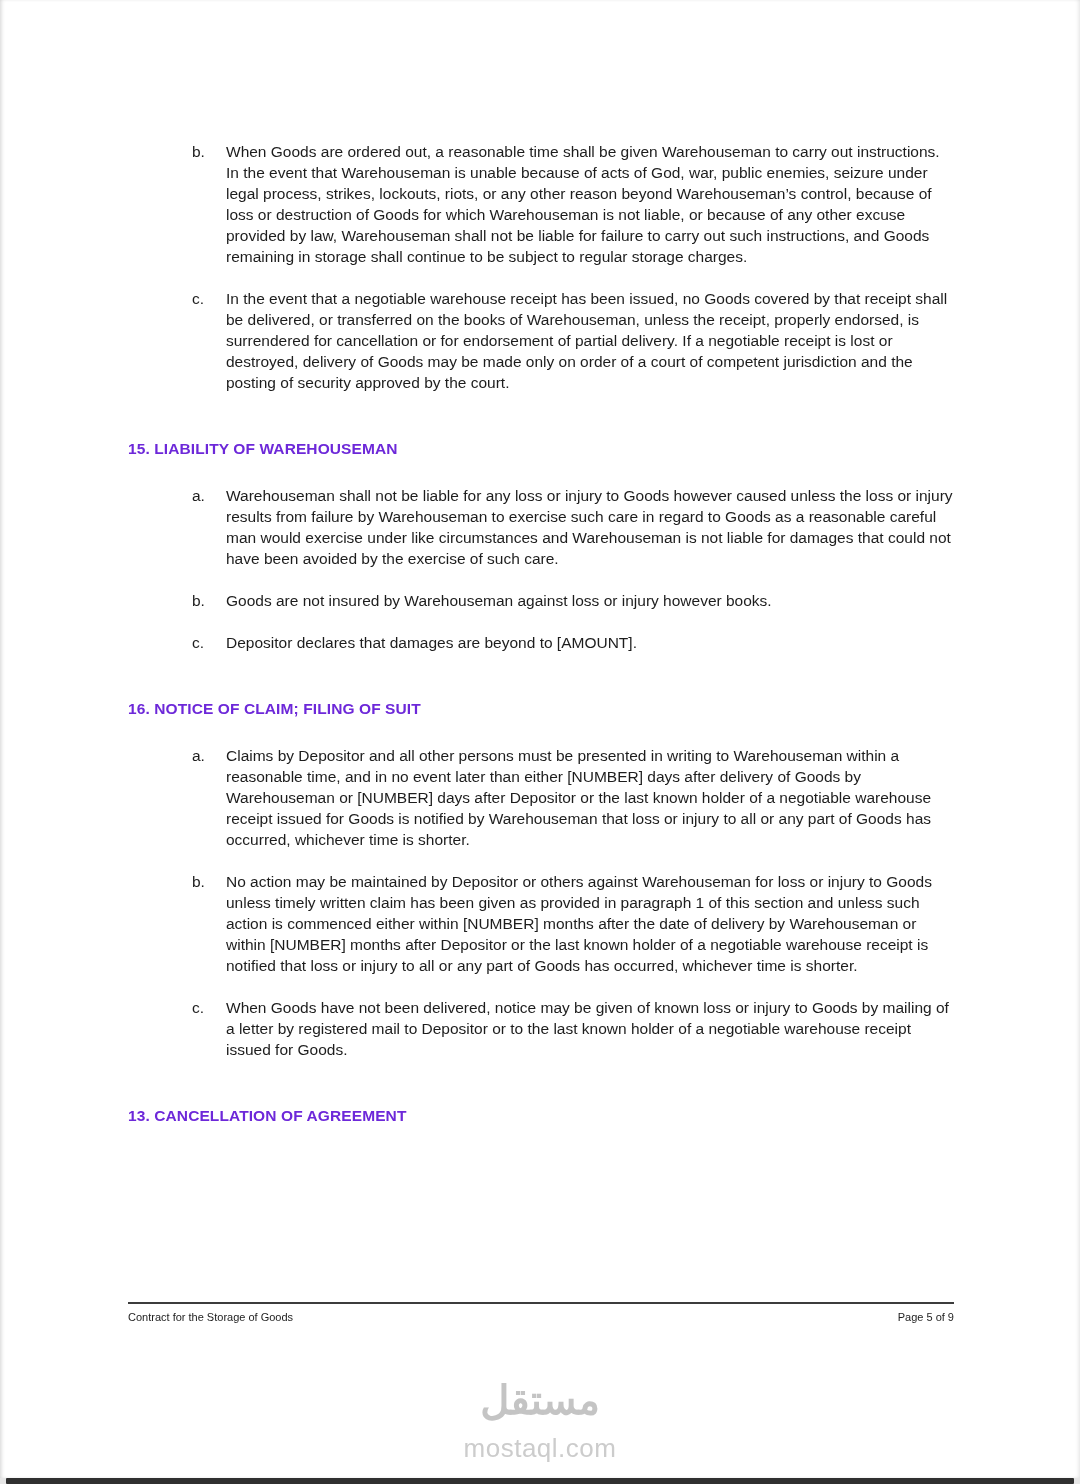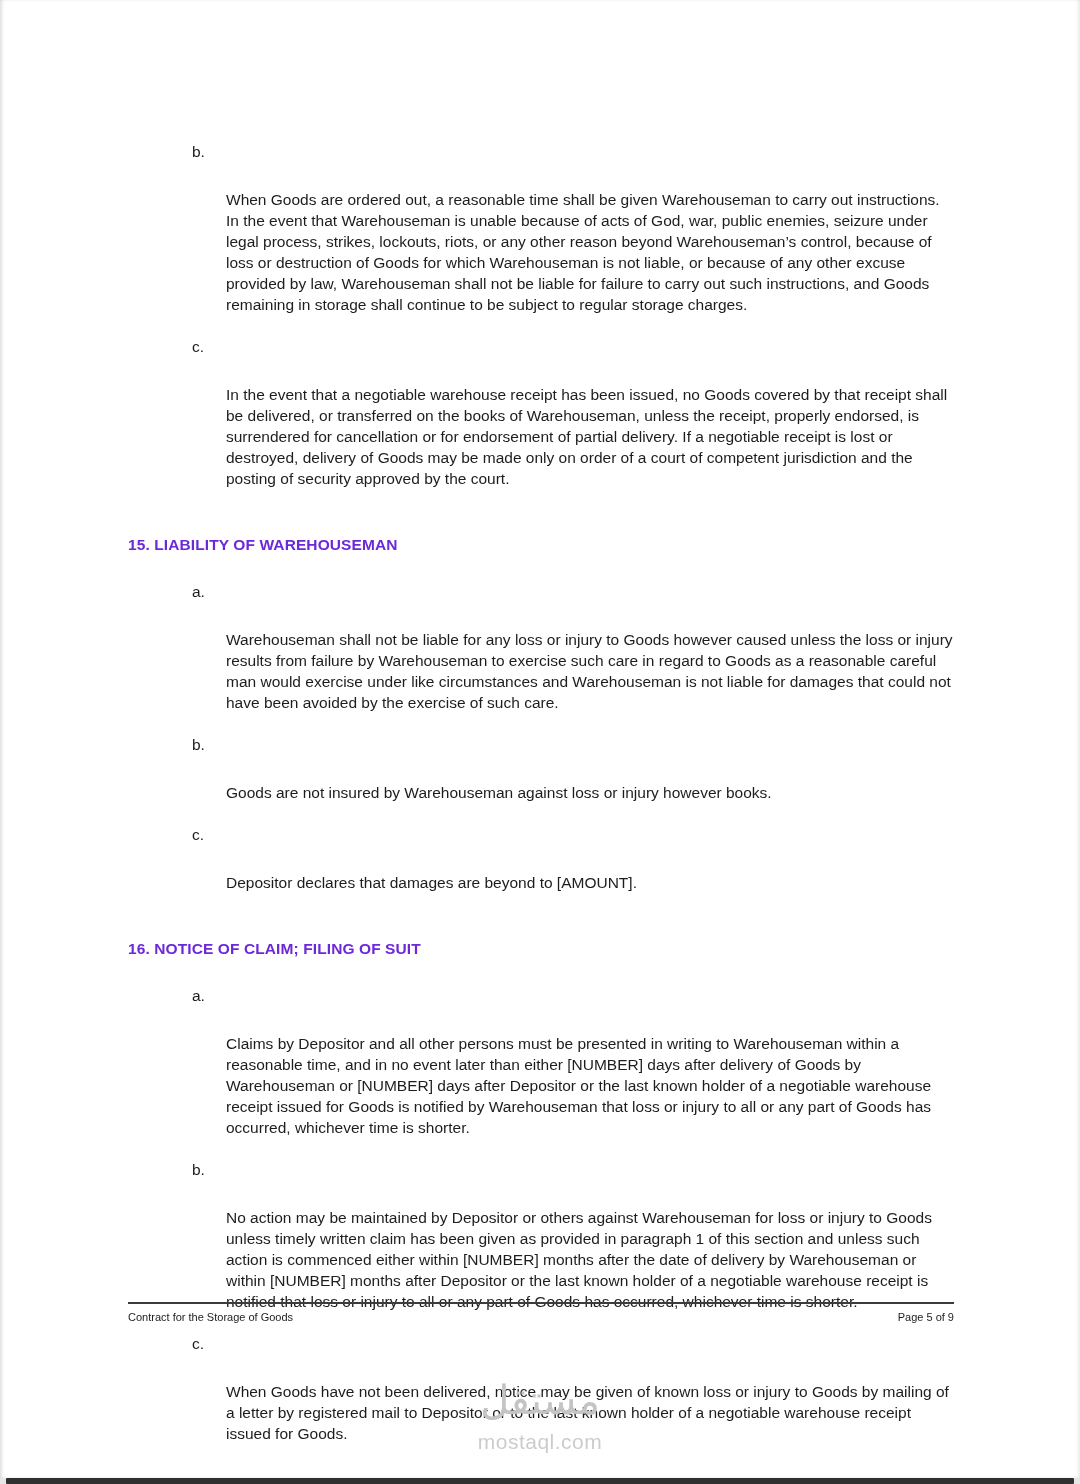"When Goods are ordered out," .list-item .text { margin-top: 48px -> none }
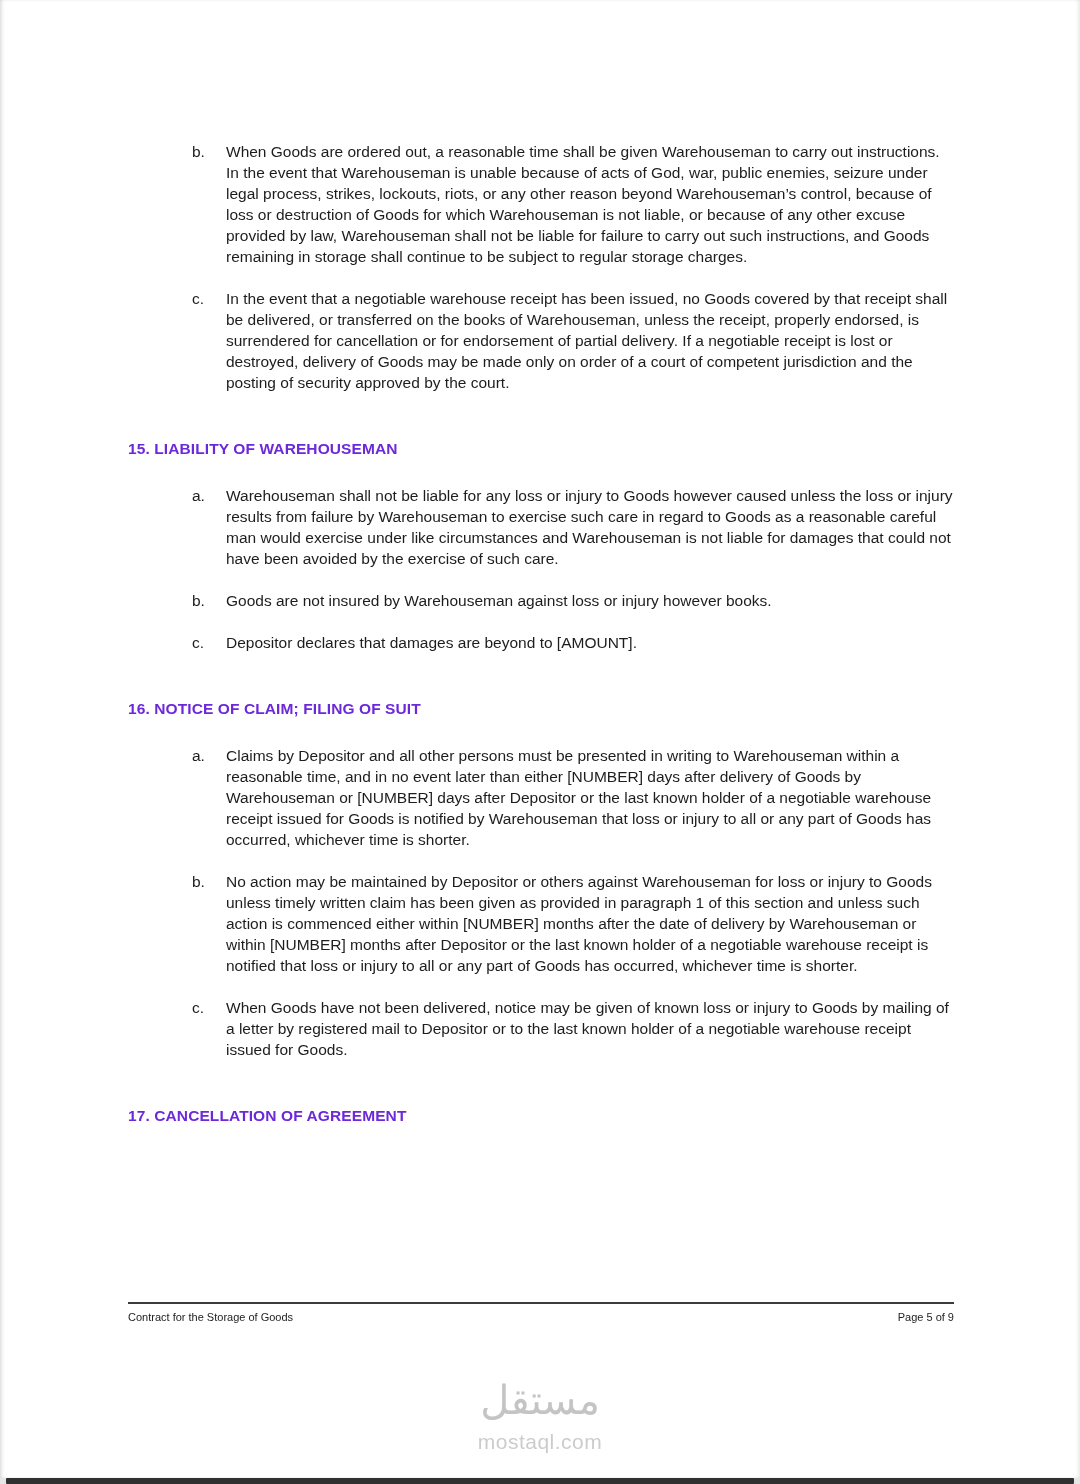"17. CANCELLATION OF AGREEMENT" div.section-heading { text: 17 -> 13 }
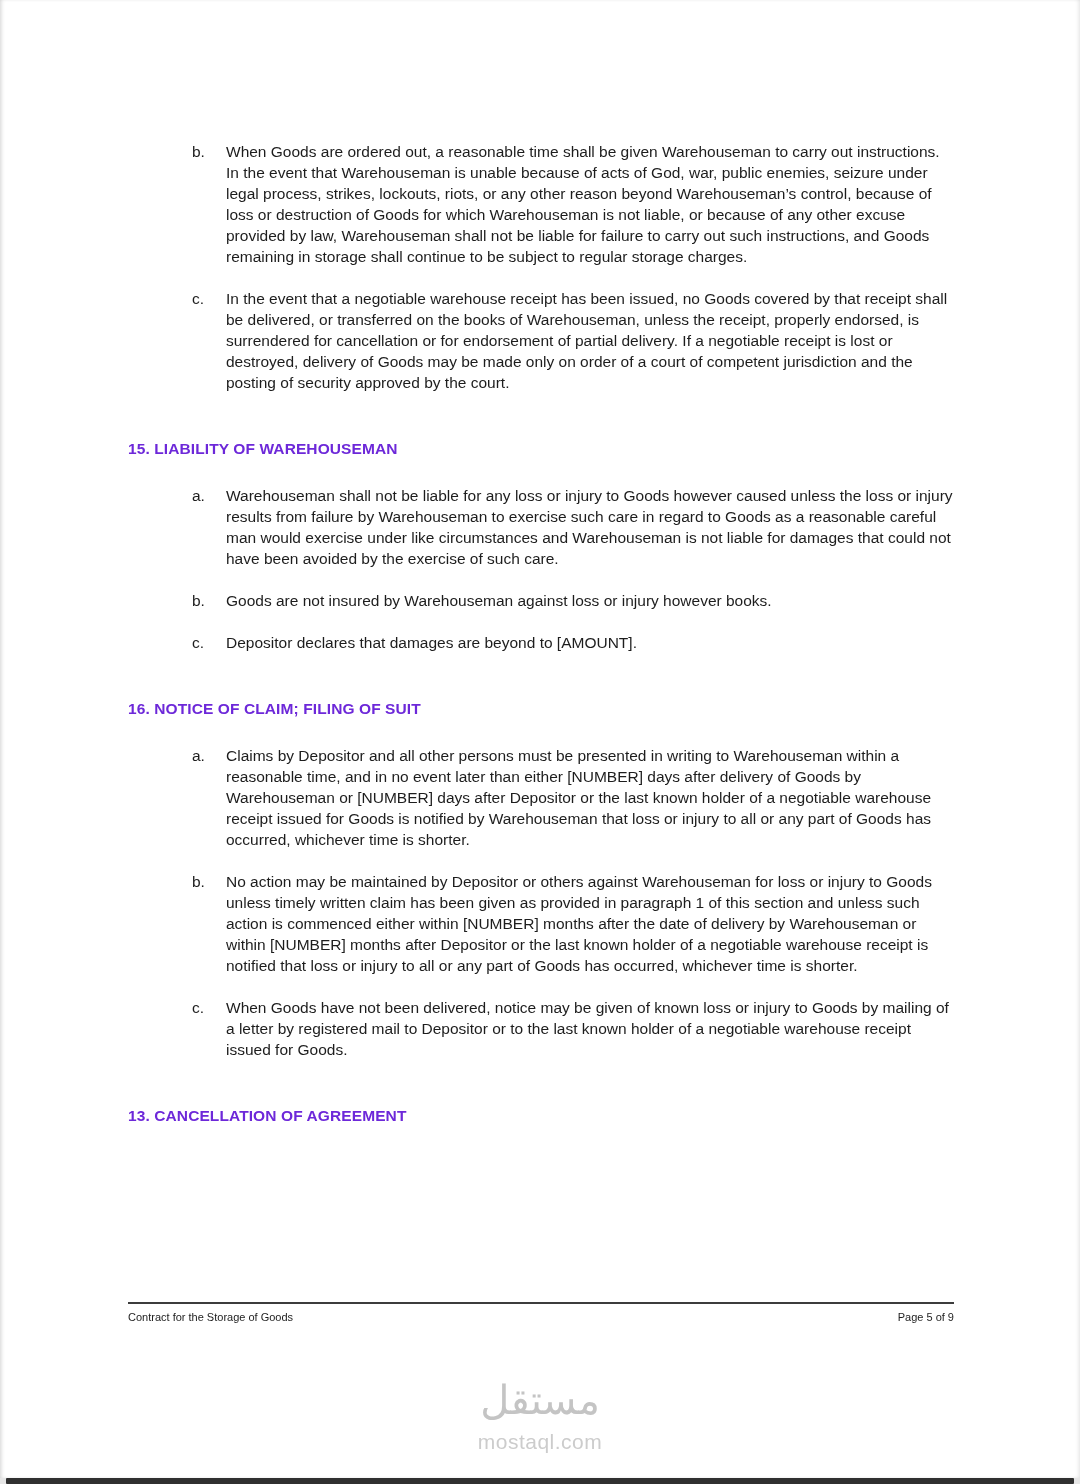"مستقل" .watermark-logo { font-weight: normal -> bold }
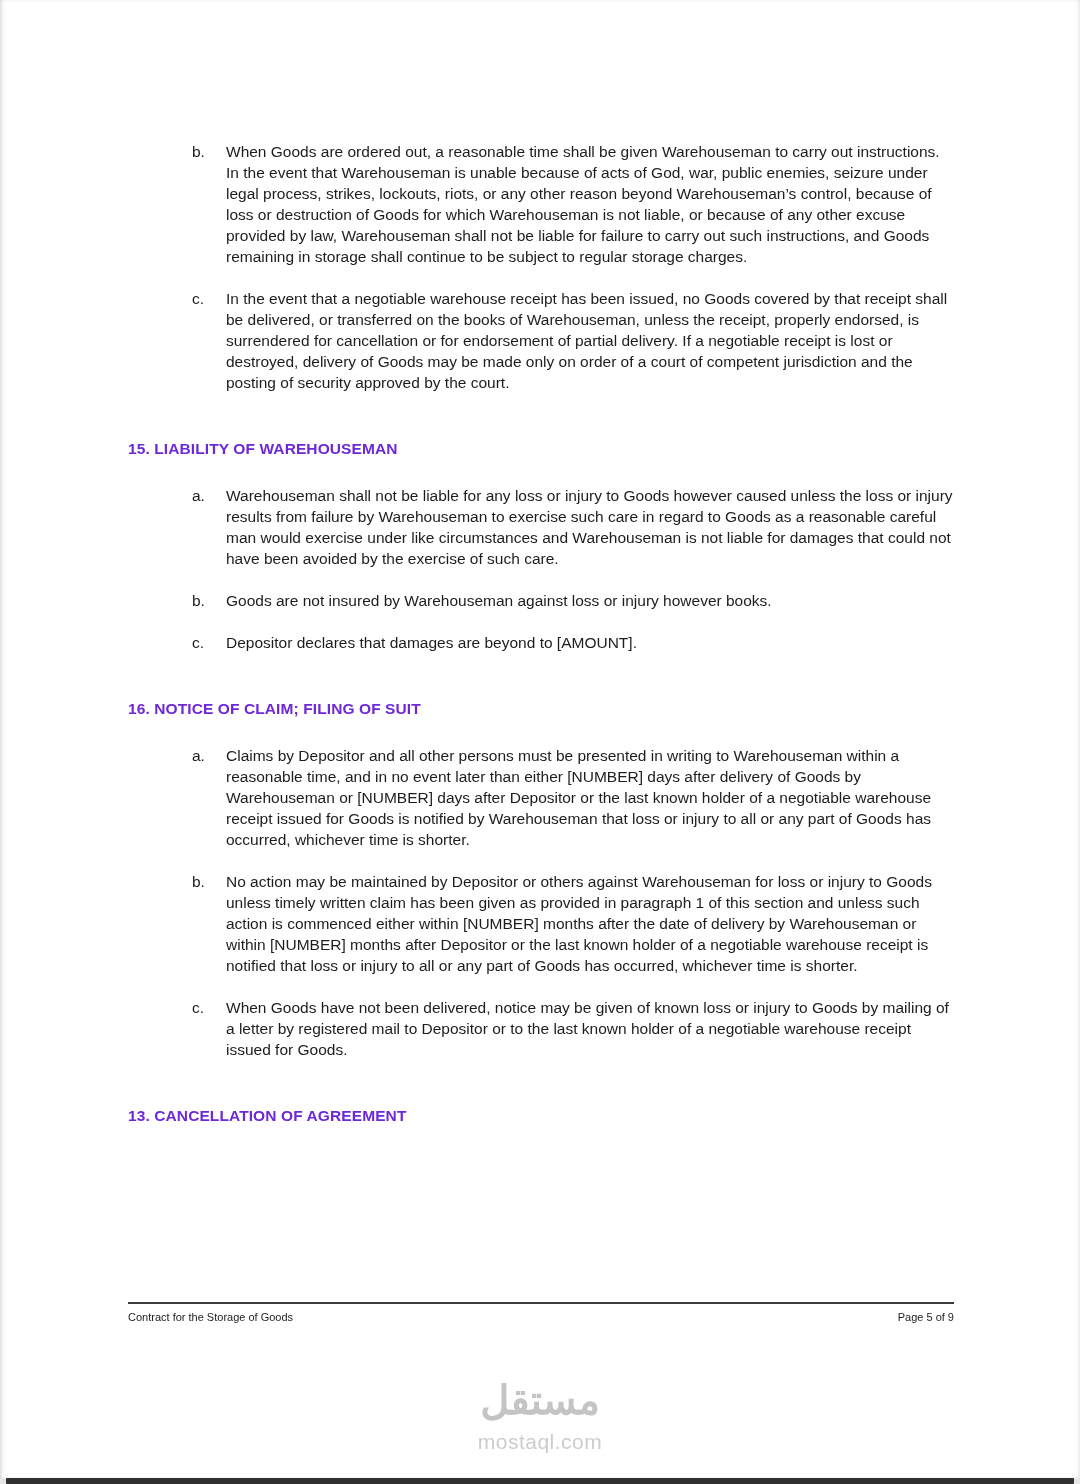"mostaql.com" .watermark-site { font-size: 21px -> 26px; margin-top: 8px -> 14px }
